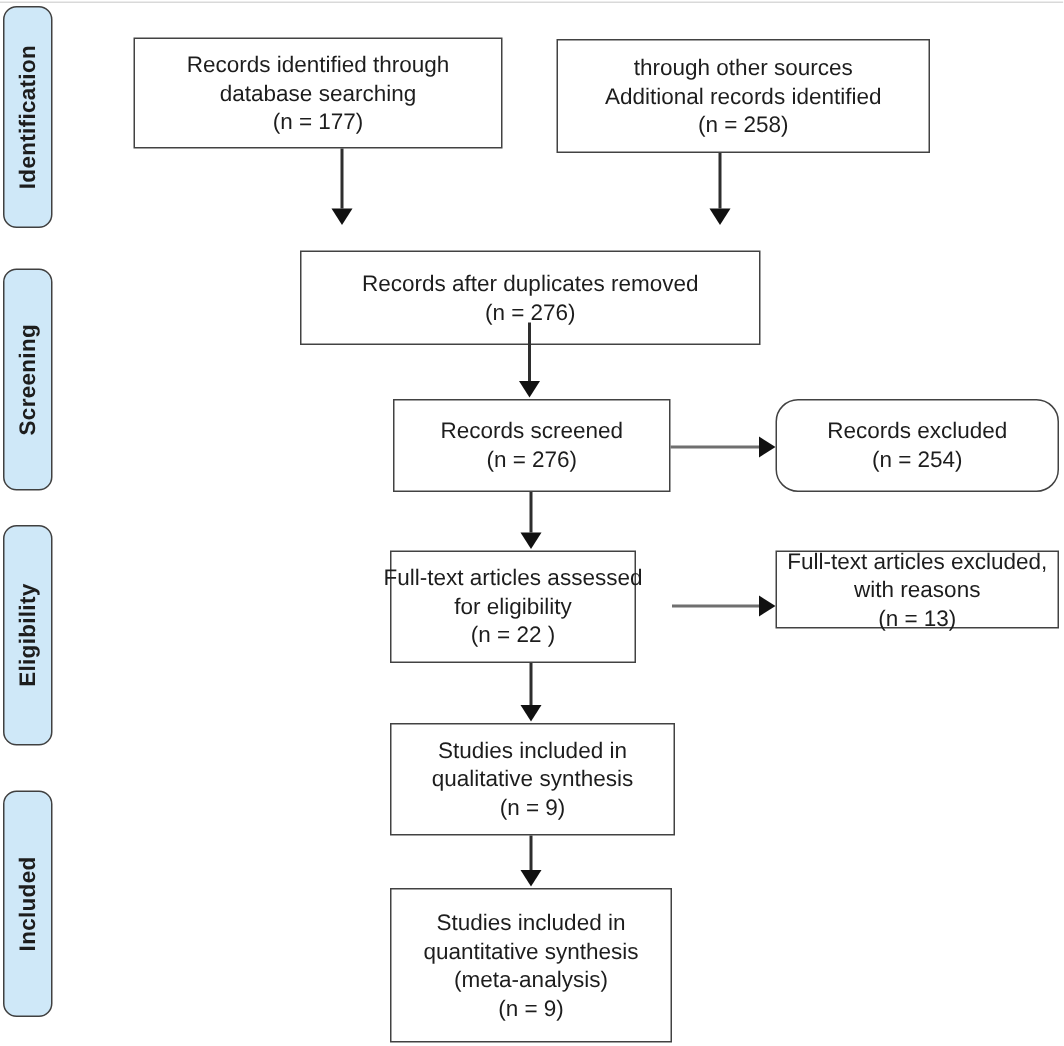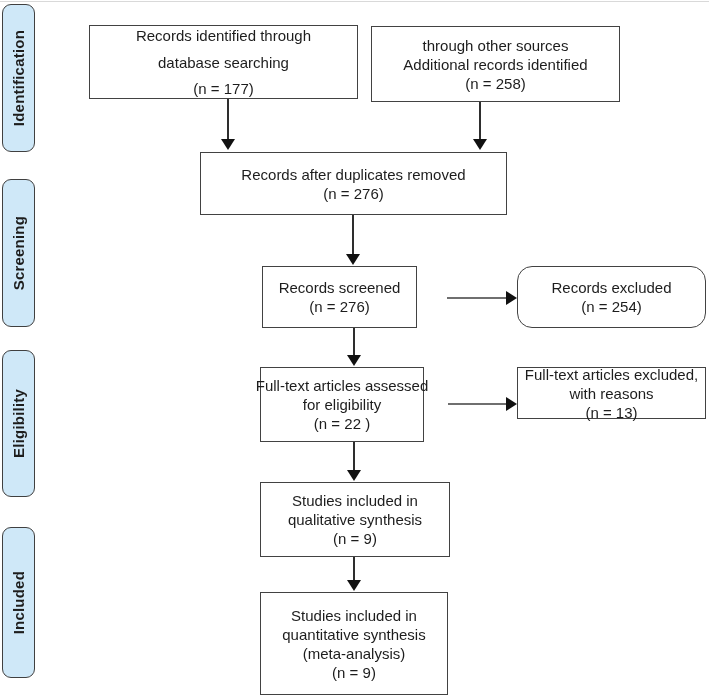"Records identified through" div.box { justify-content: space-between -> none; width: 269px -> 246px }
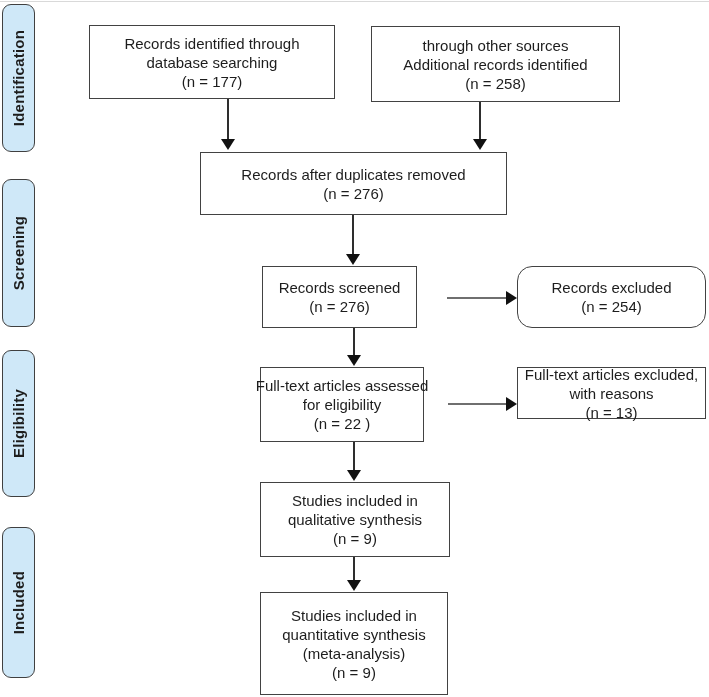"Records after duplicates removed" div.box { top: 152px -> 167px }
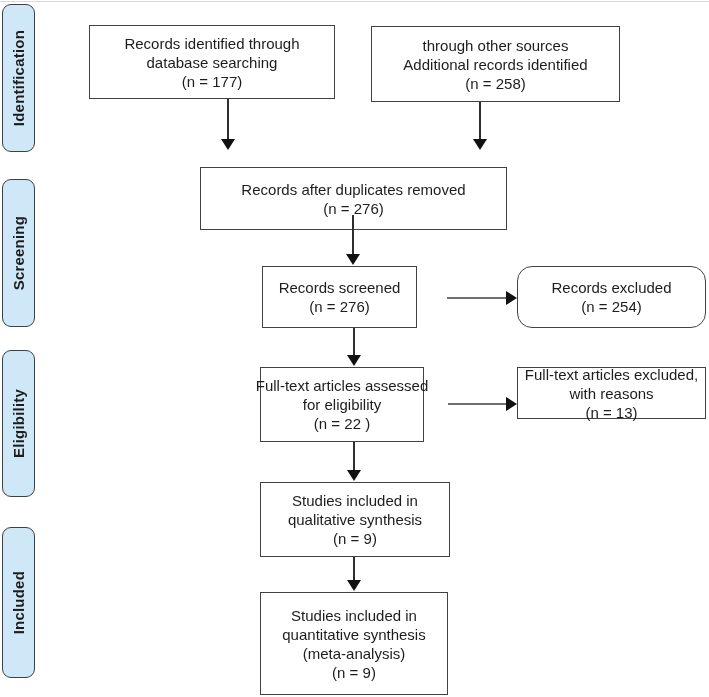"Records screened" div.box { width: 155px -> 185px }
